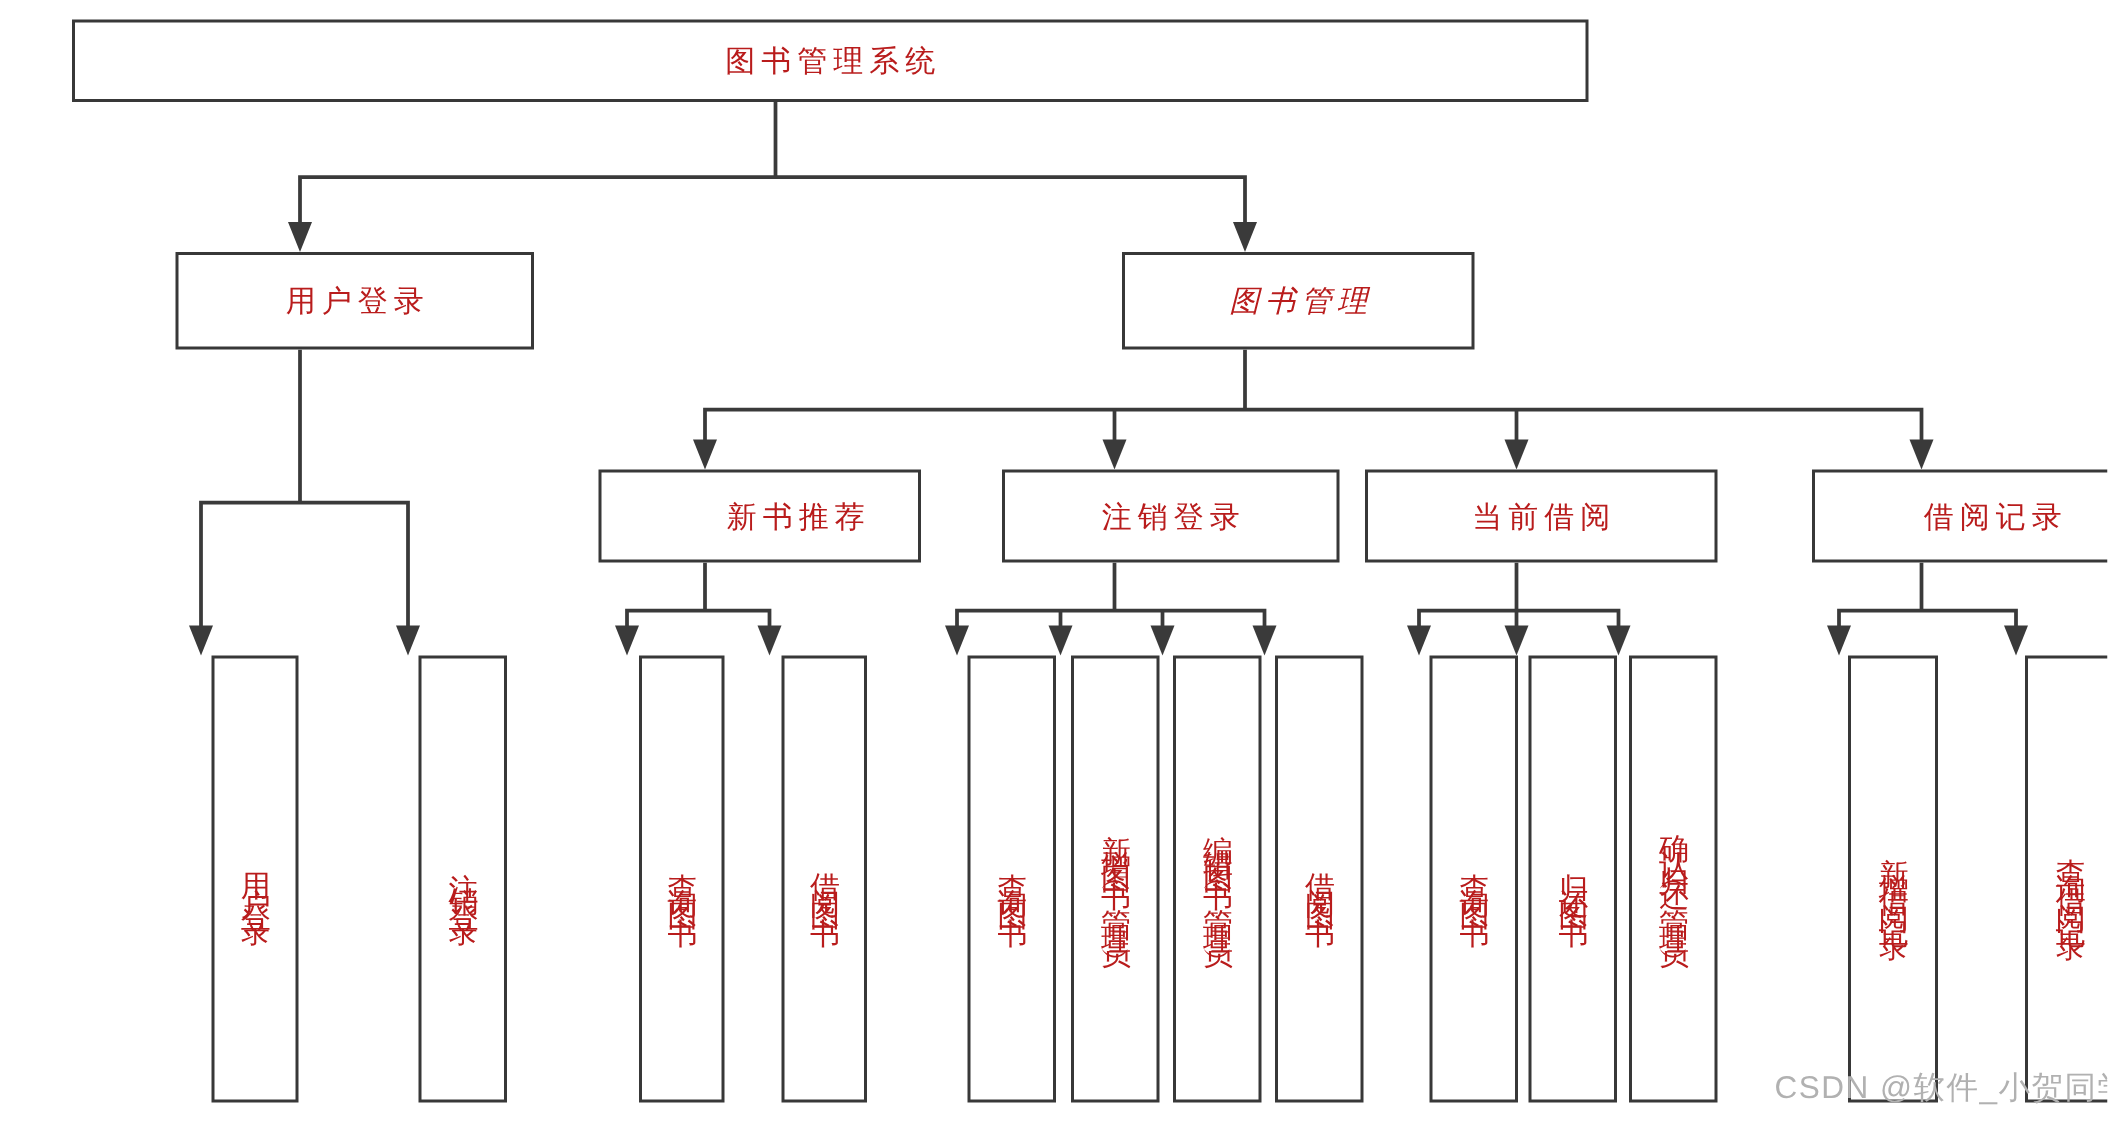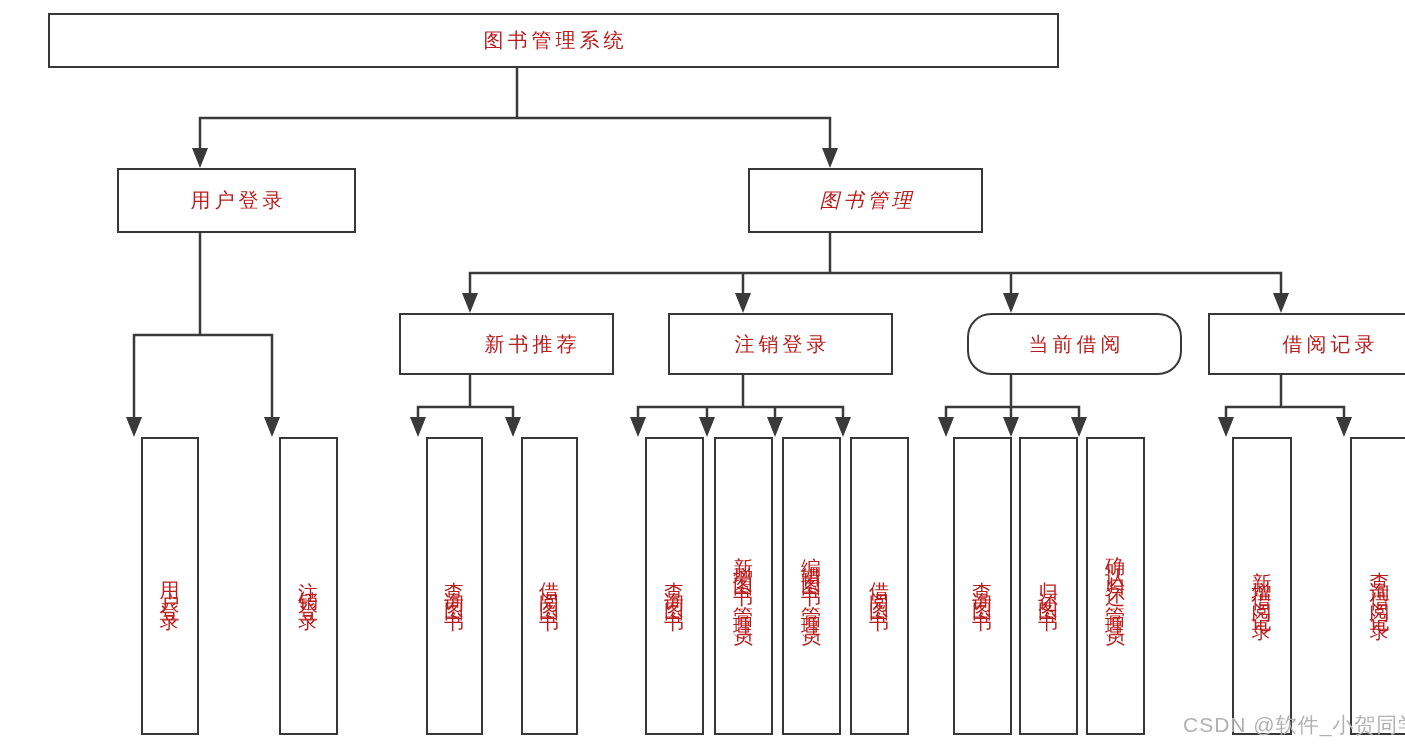"当前借阅" div.node { border-radius: 24px -> none; left: 931px -> 874px; width: 215px -> 235px }
